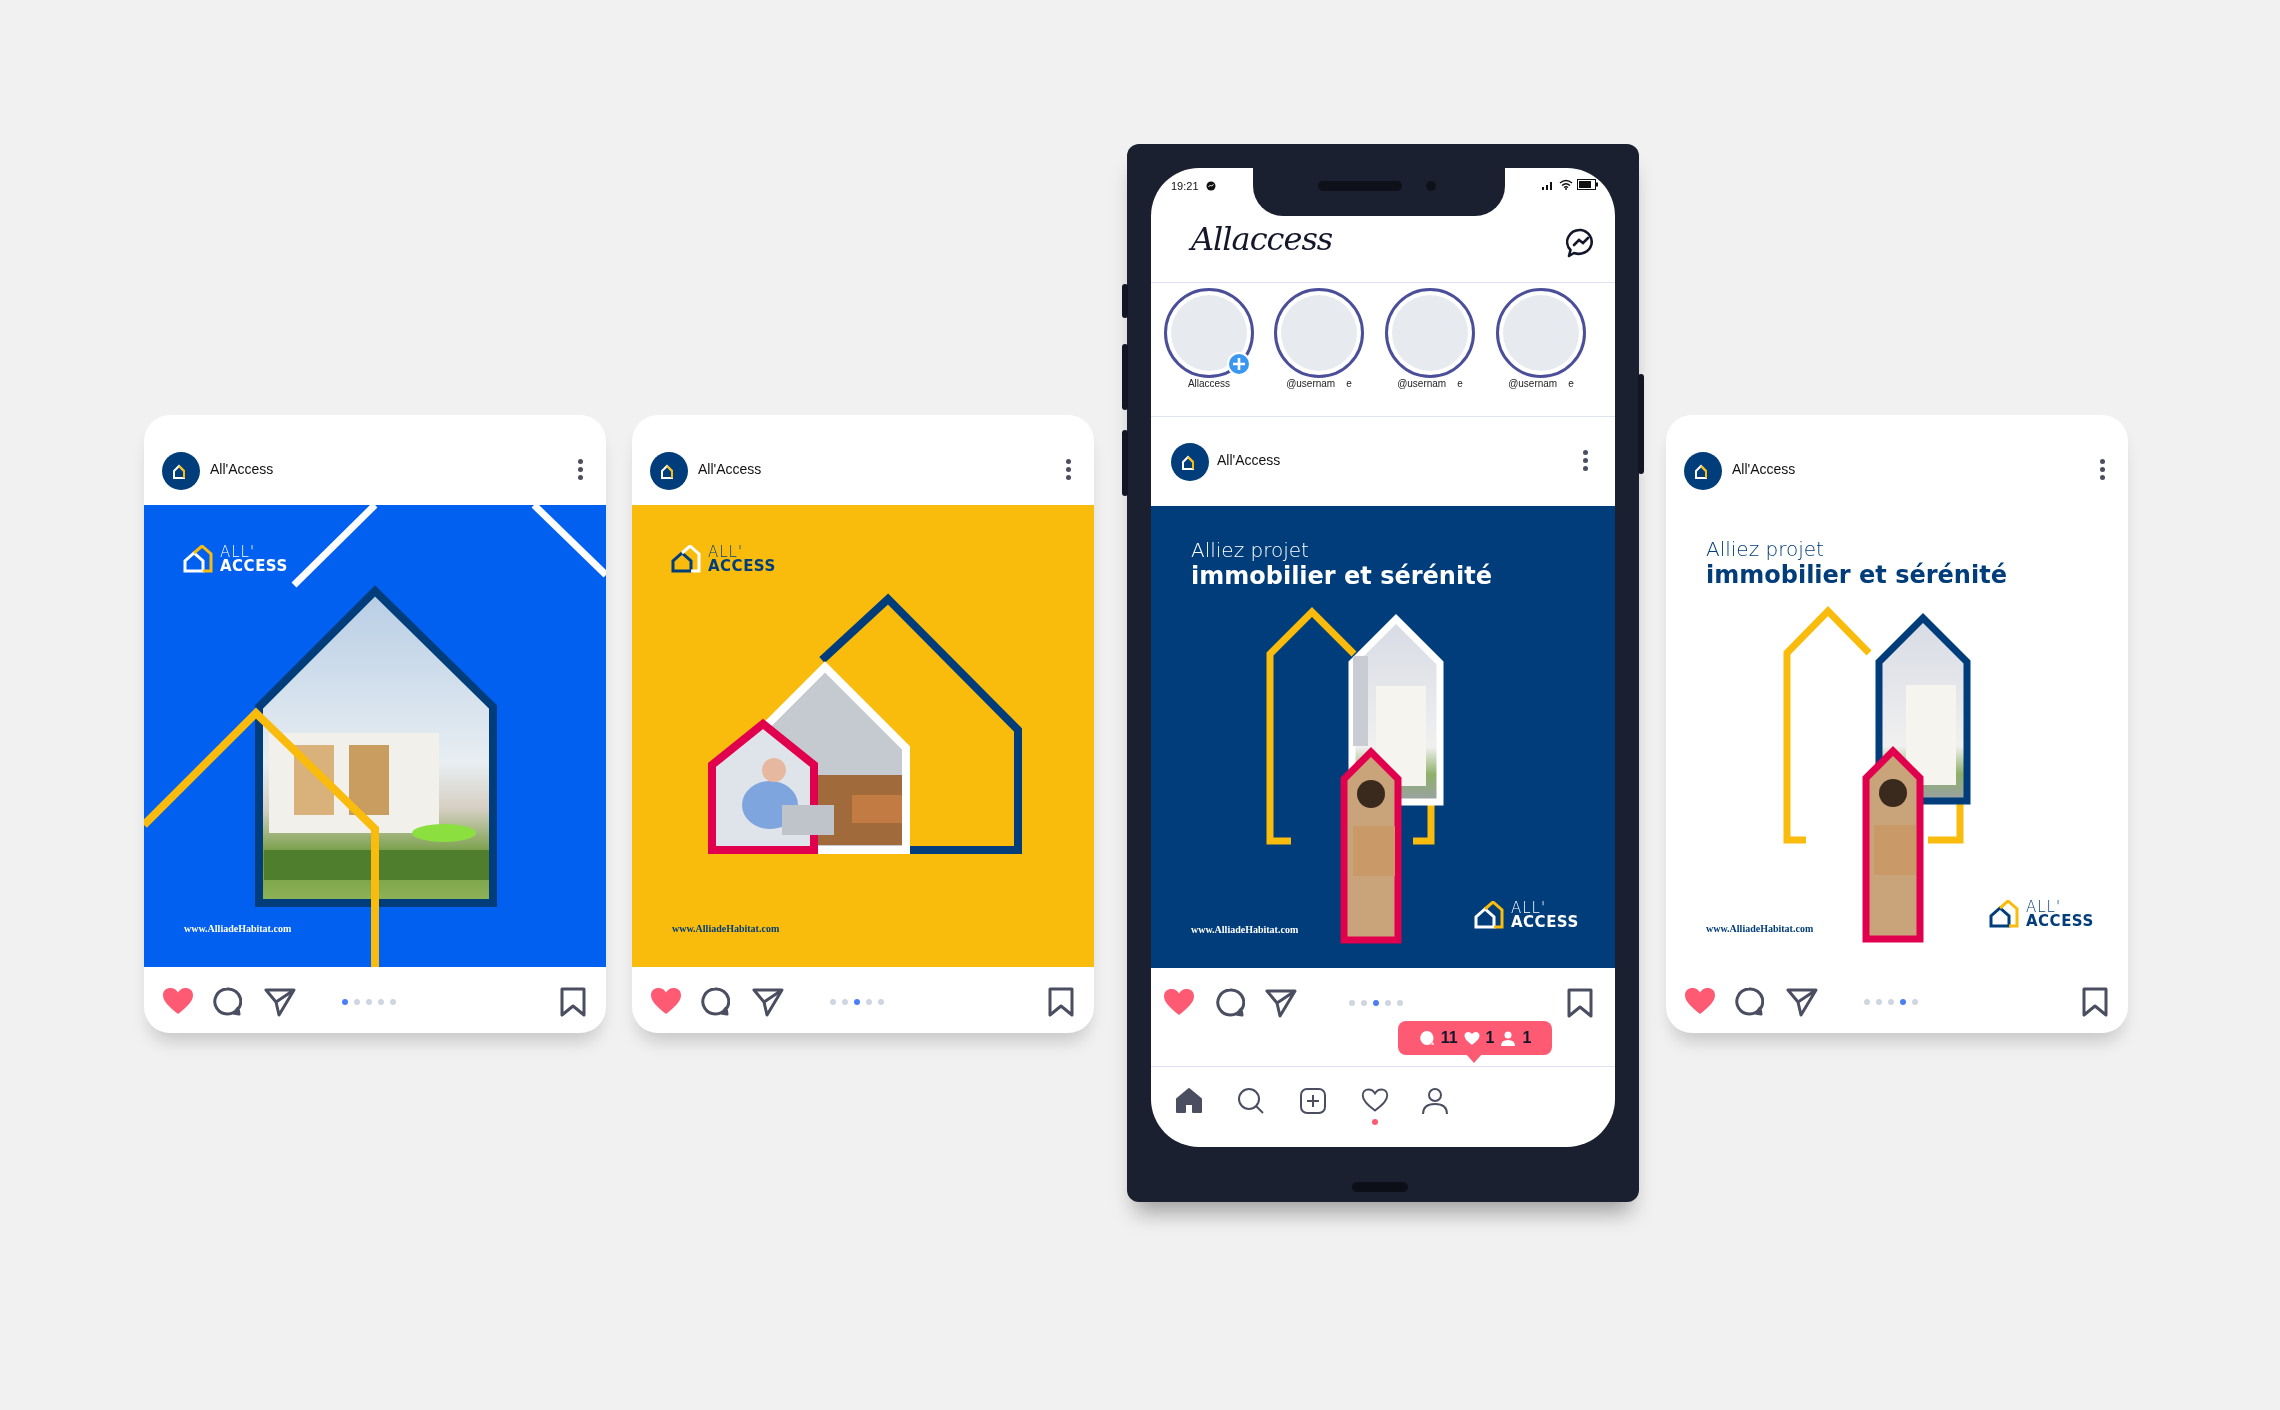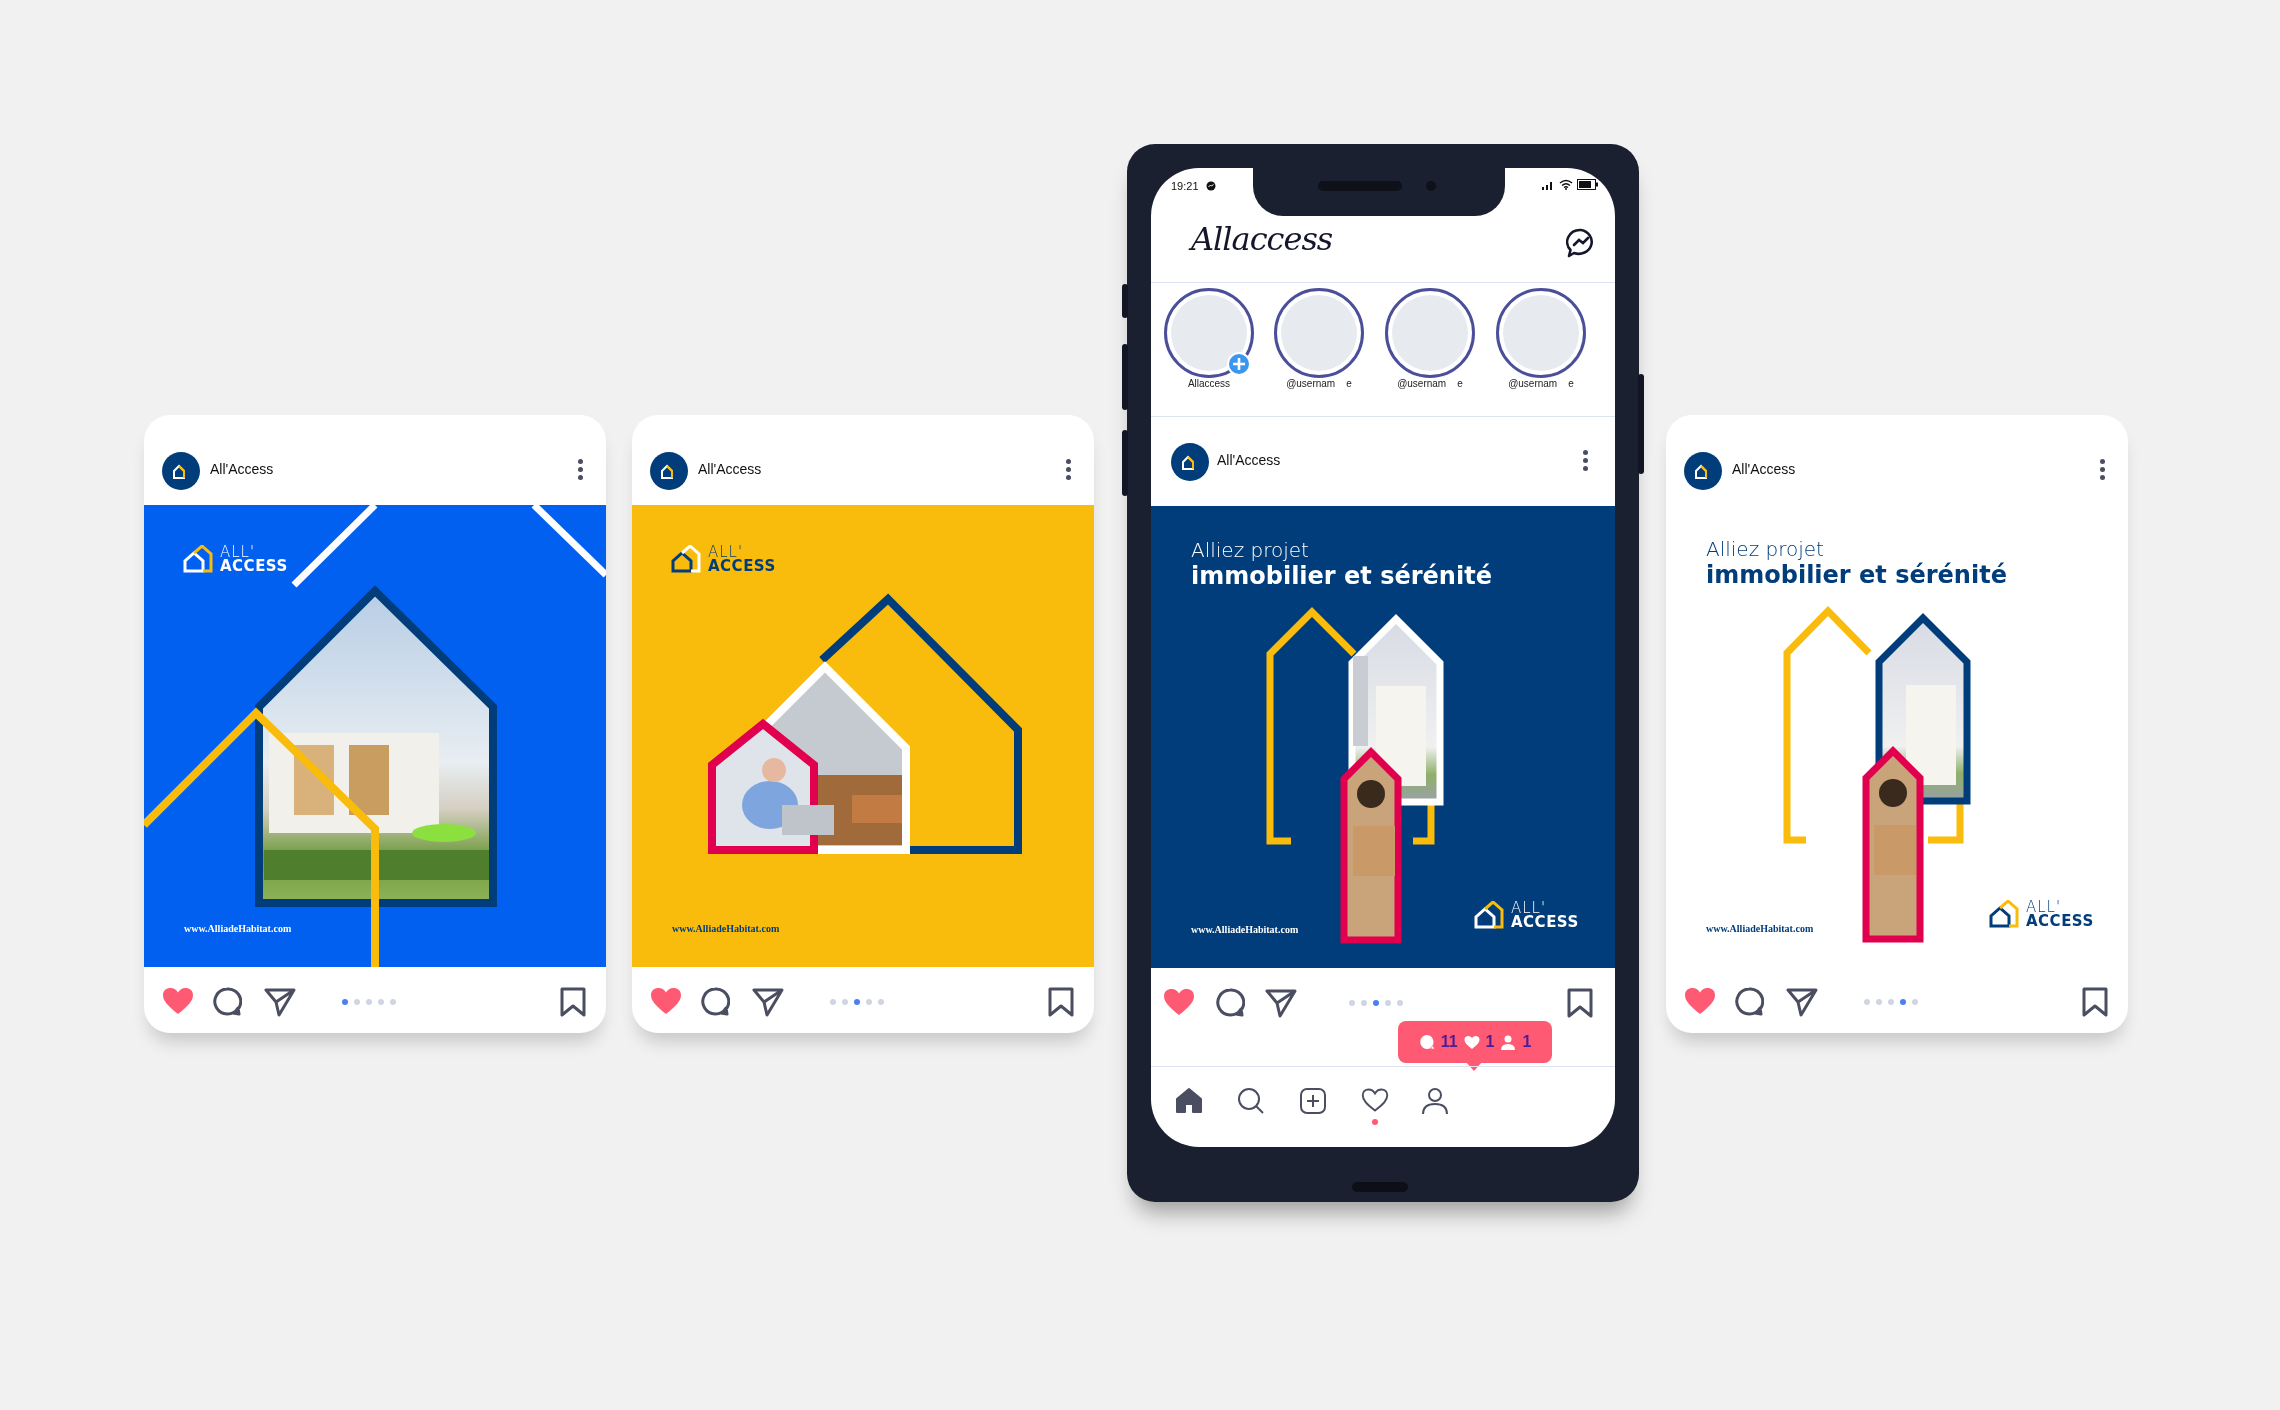"19:21" .phone { border-radius: 28px -> 12px }
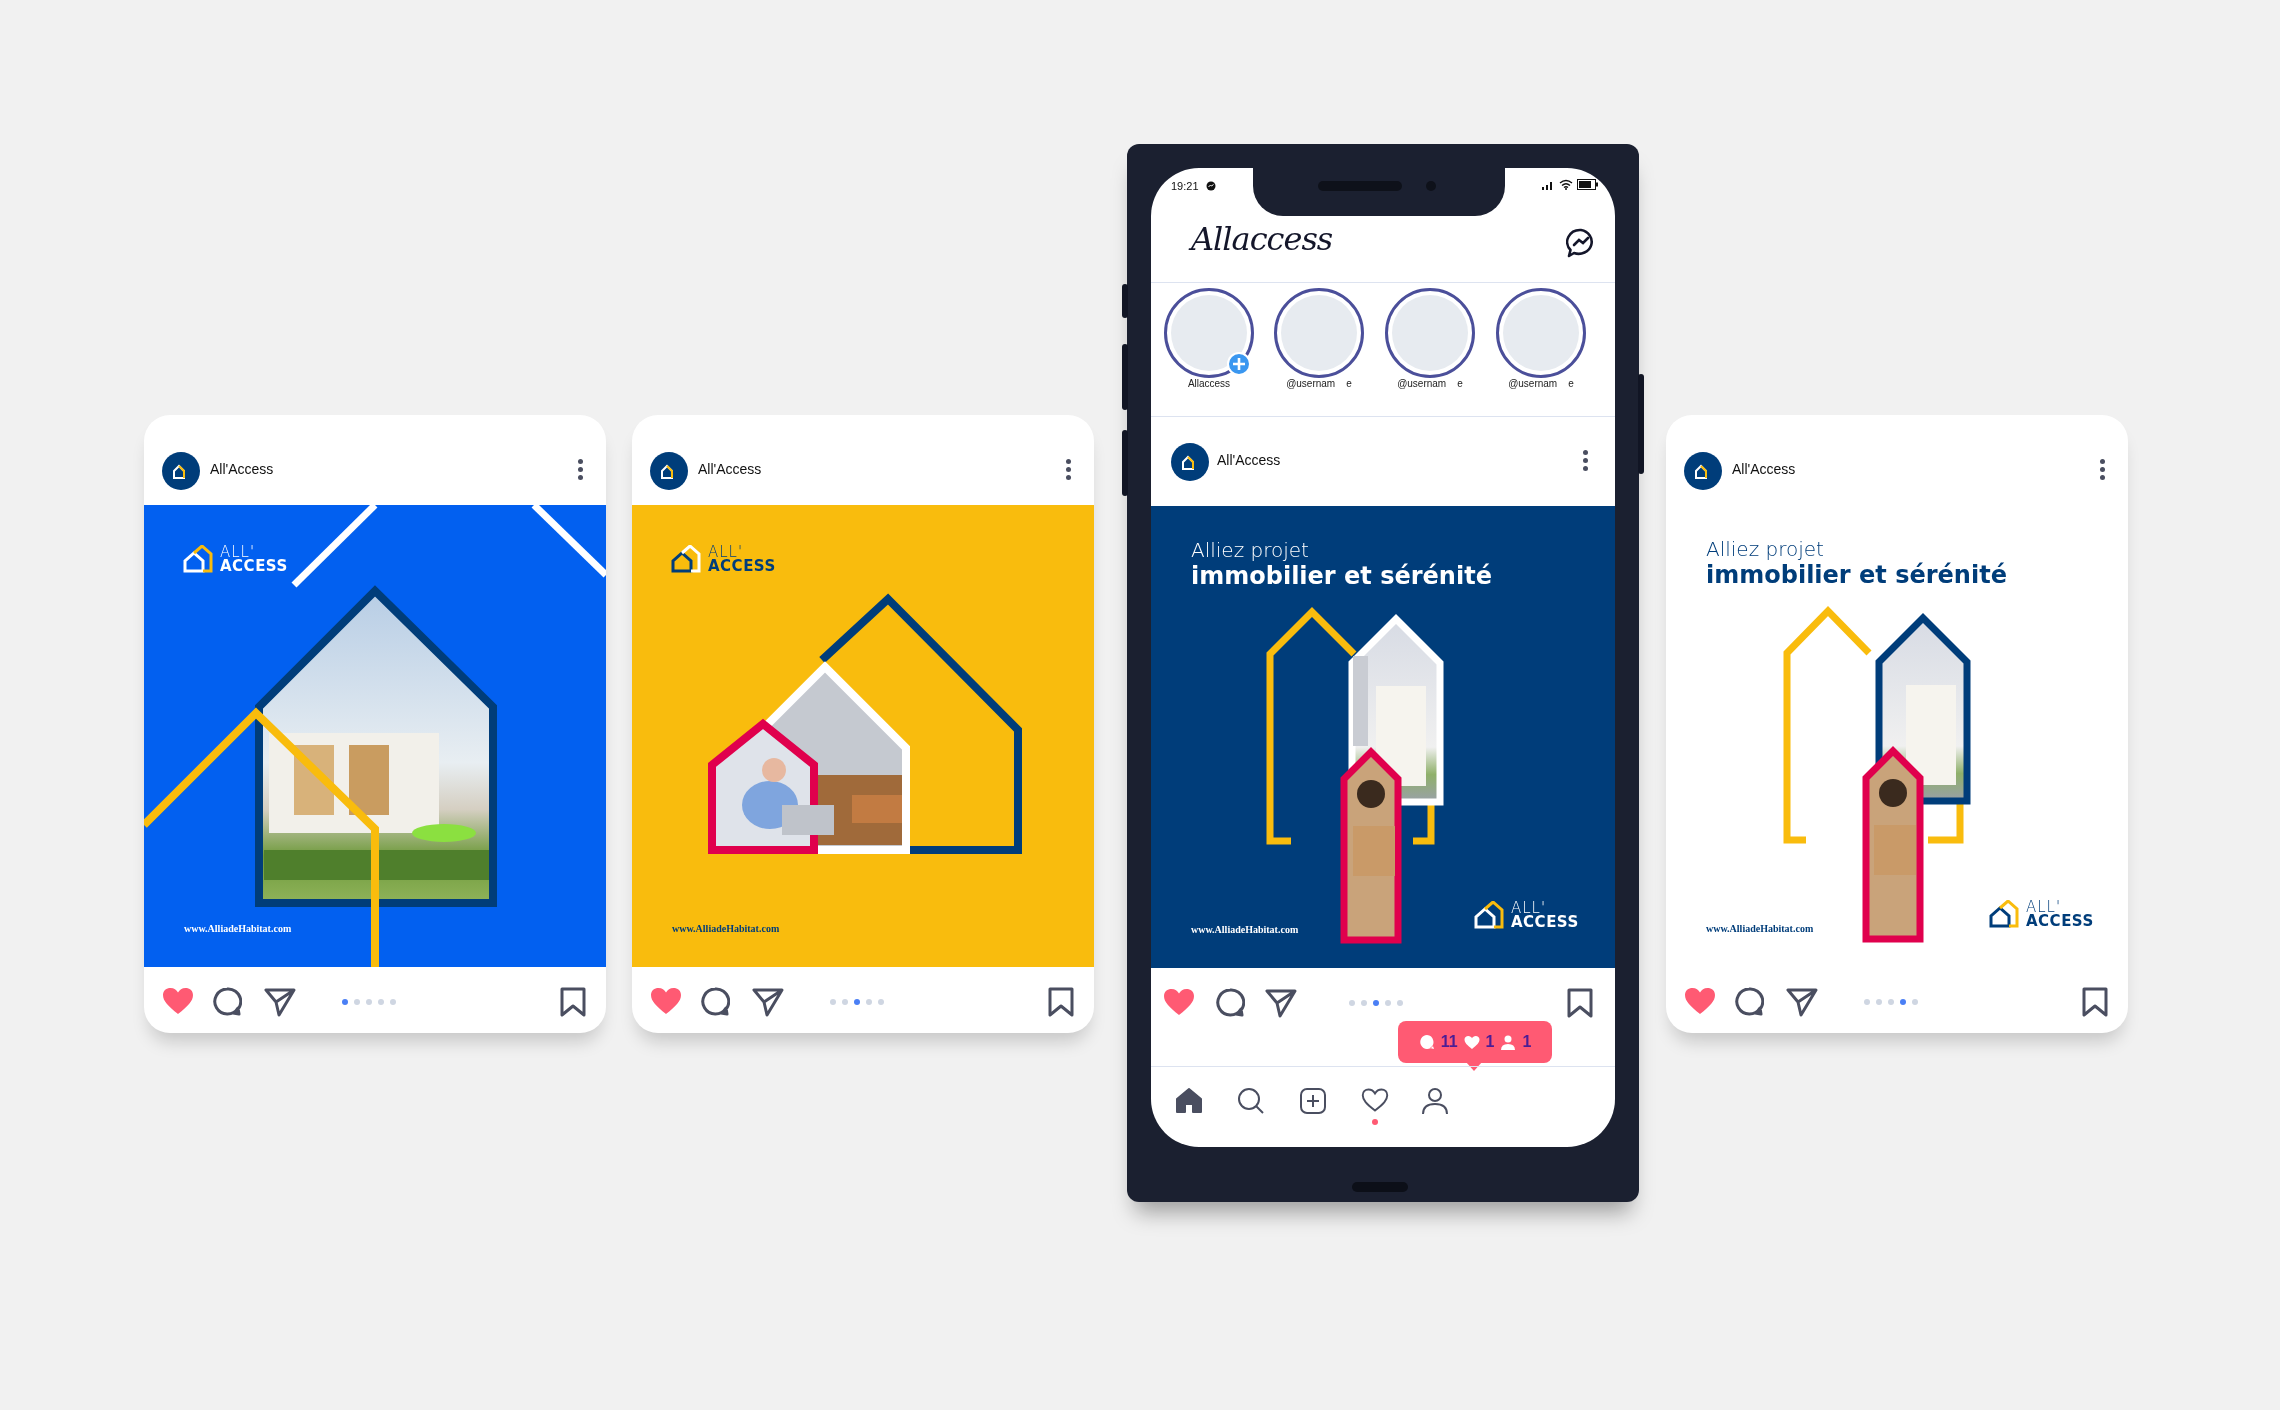"11" .notif { color: #4c1d95 -> #0f172a; height: 42px -> 34px }
